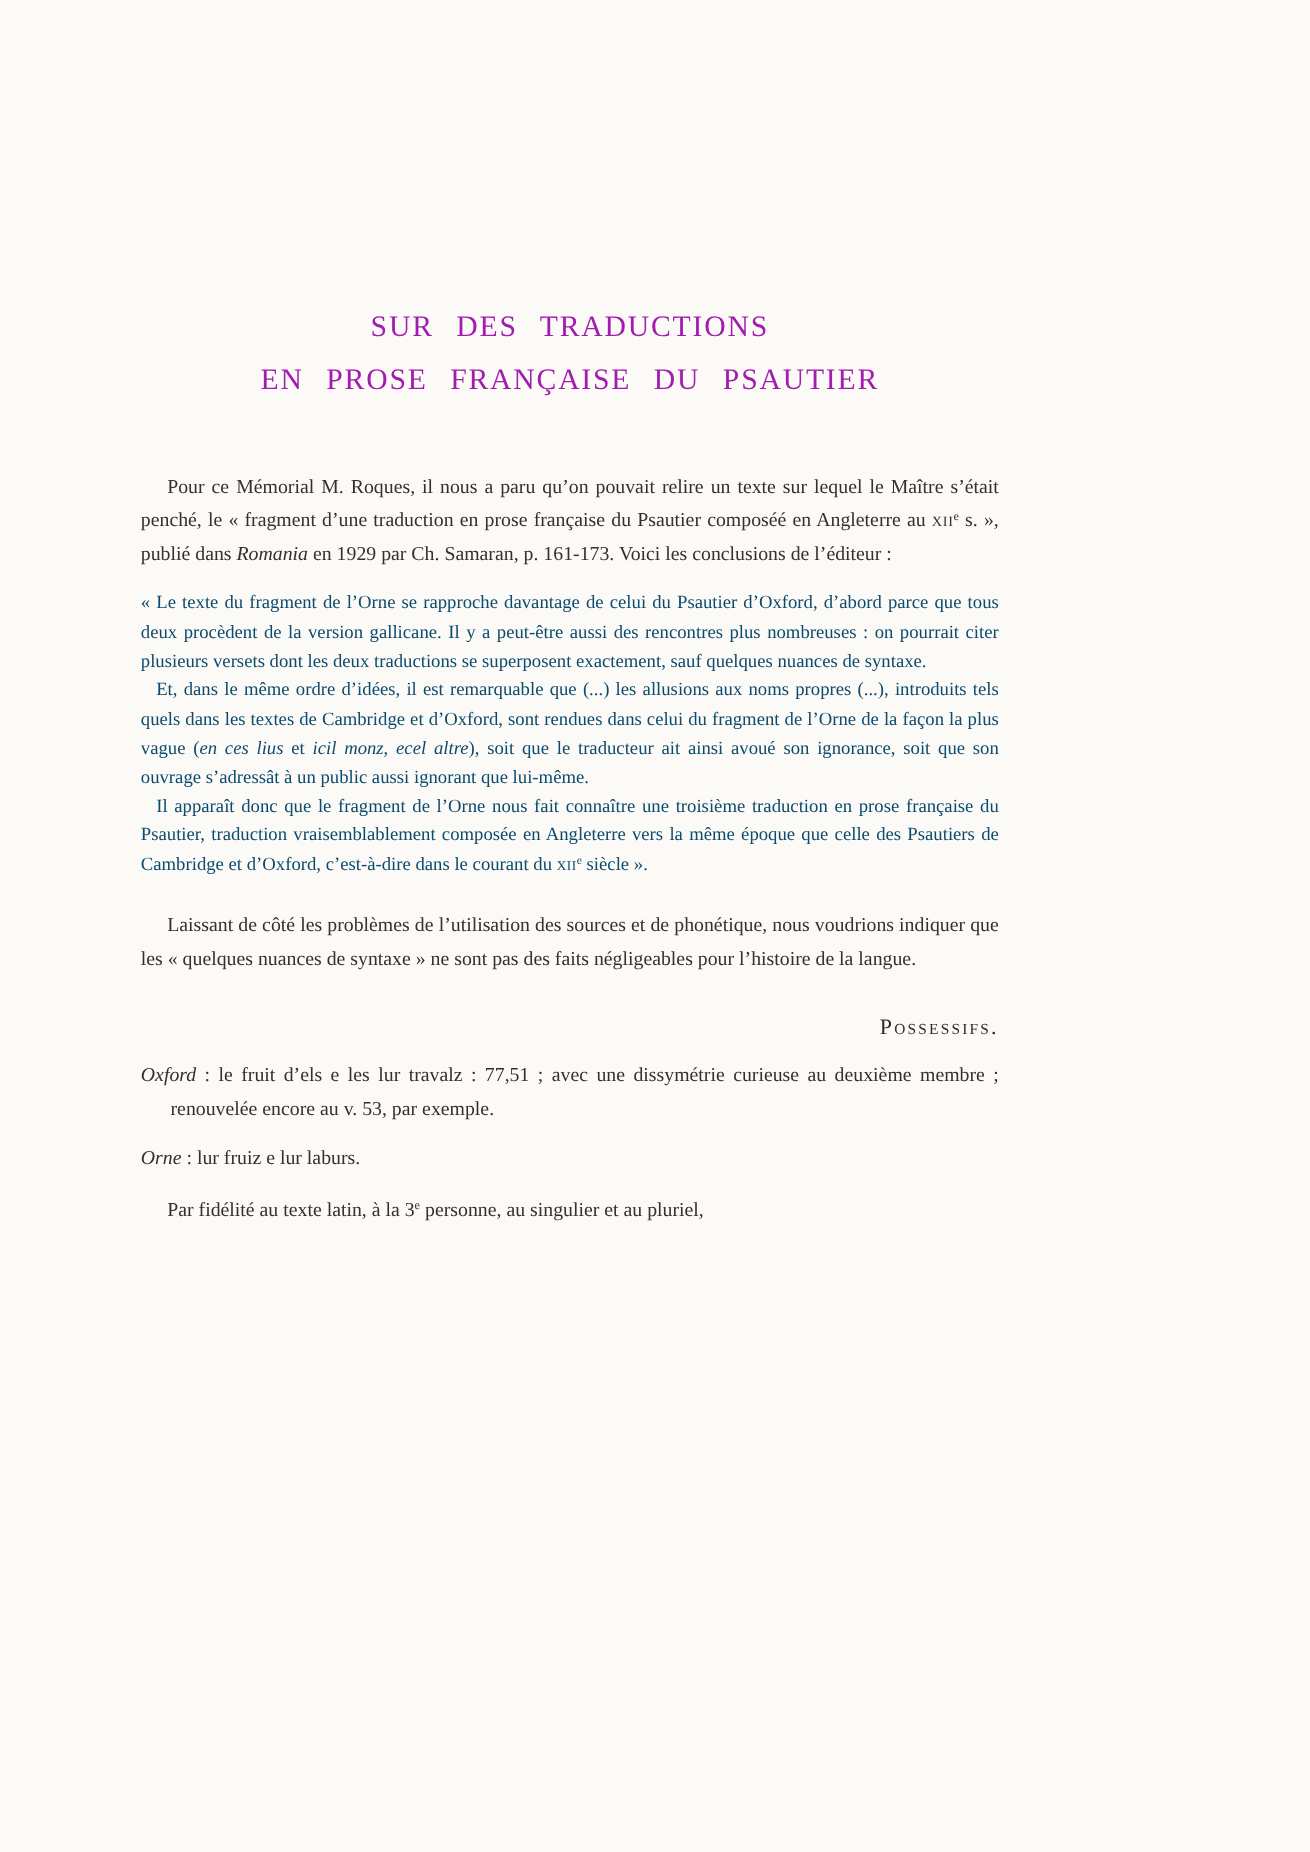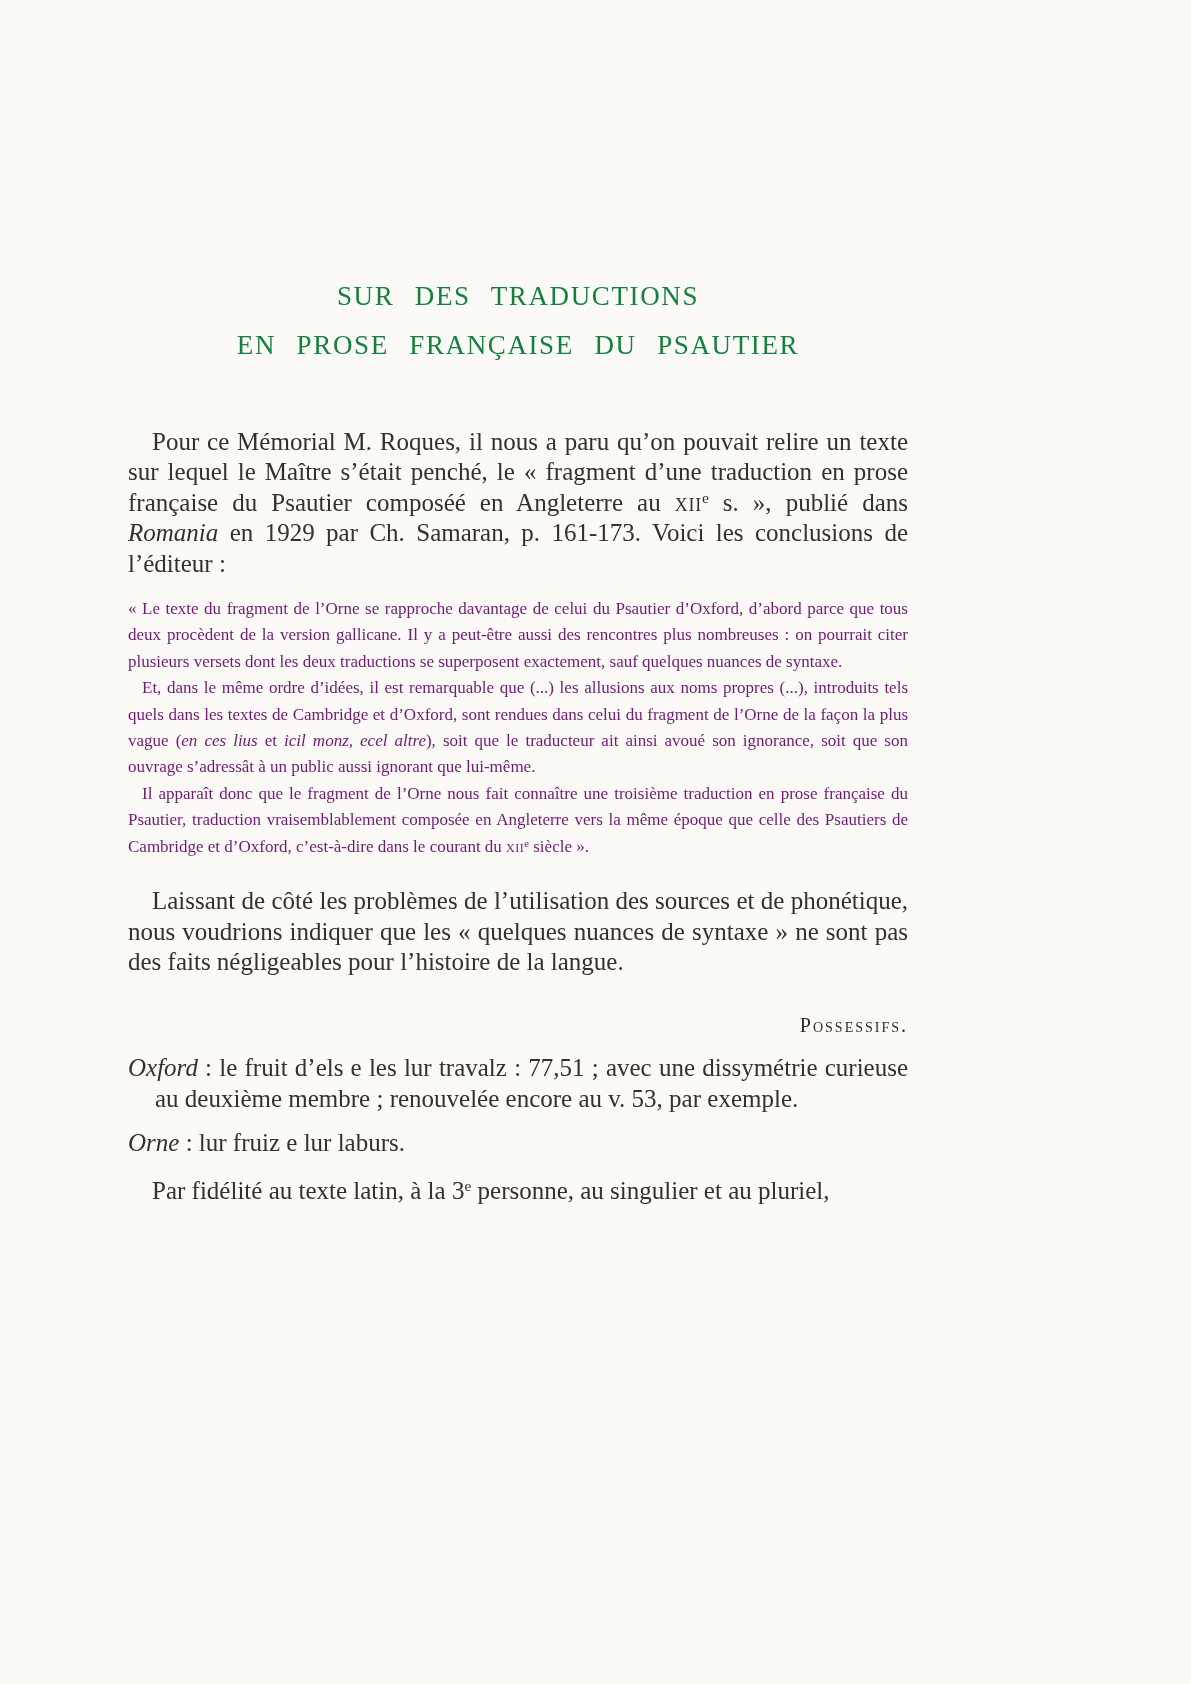"SUR DES TRADUCTIONS" .title { color: #15803d -> #a21caf }
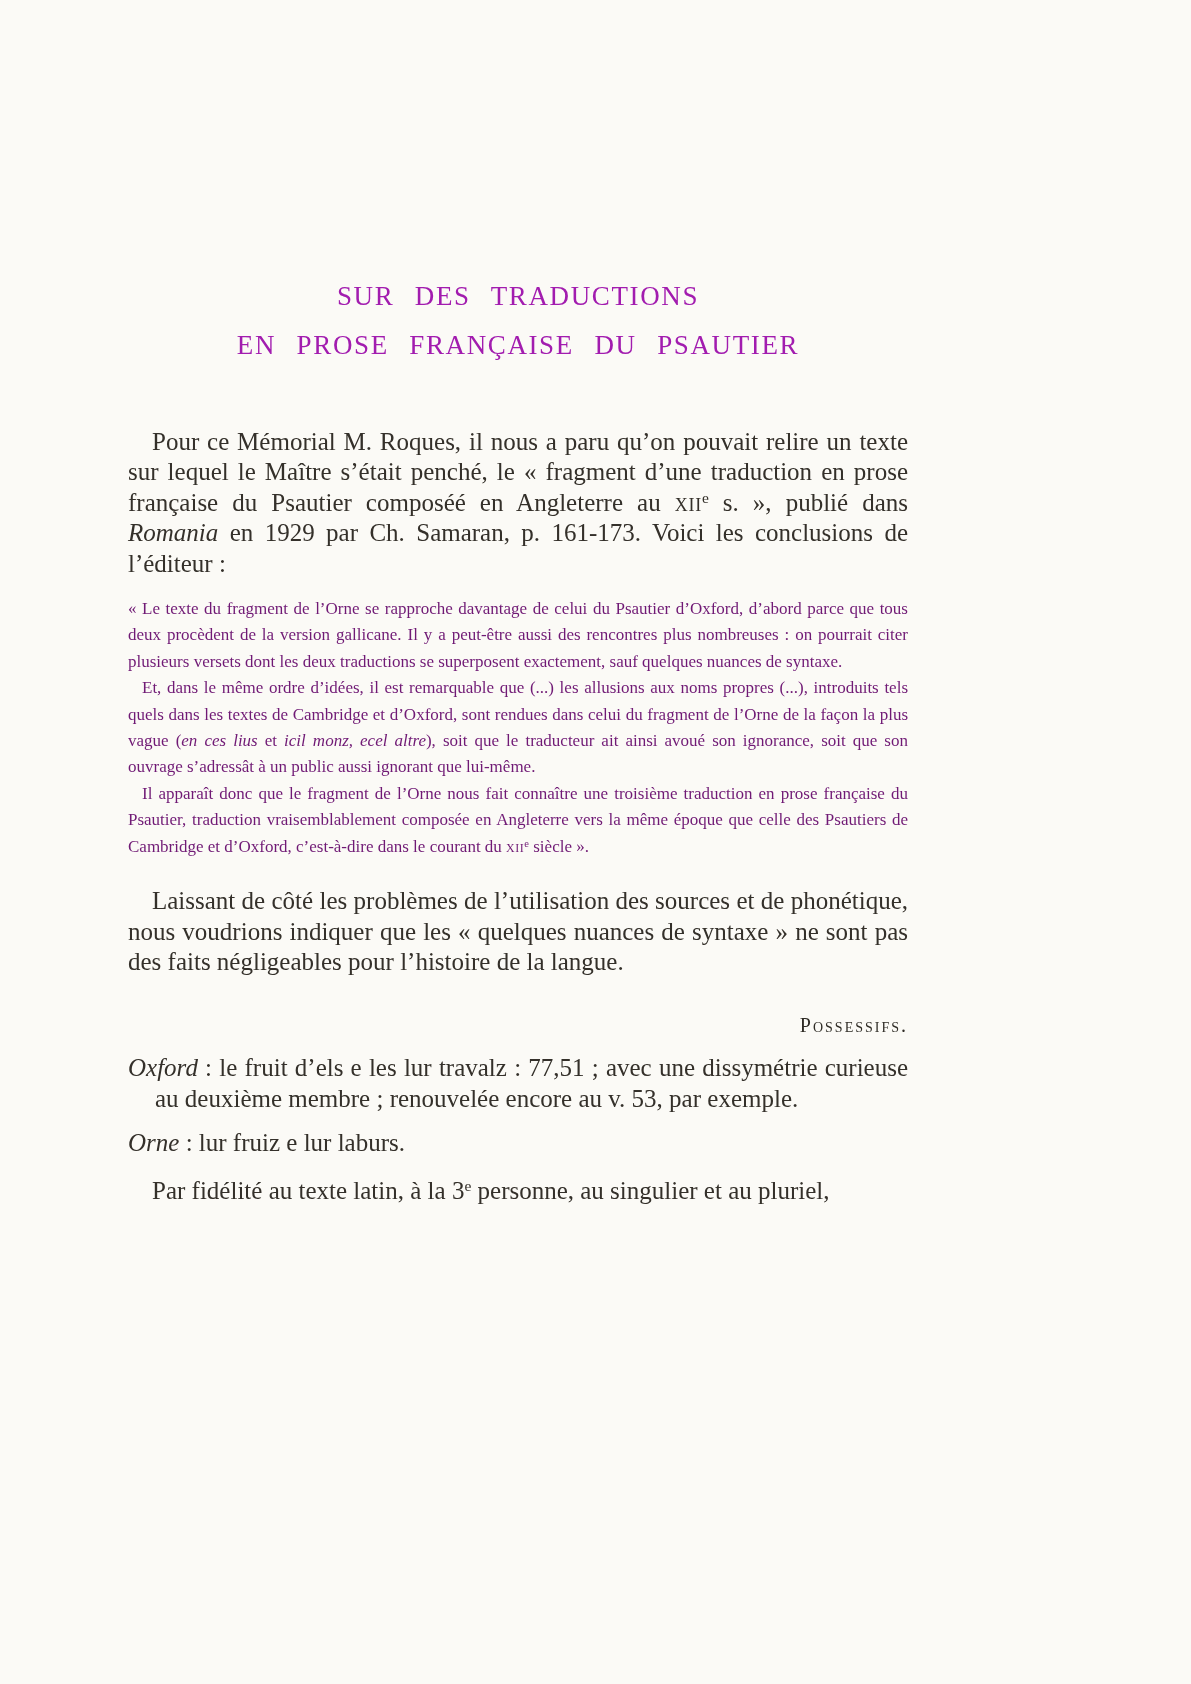"Pour ce Mémorial M. Roques," .body-para { font-size: 25px -> 18px }
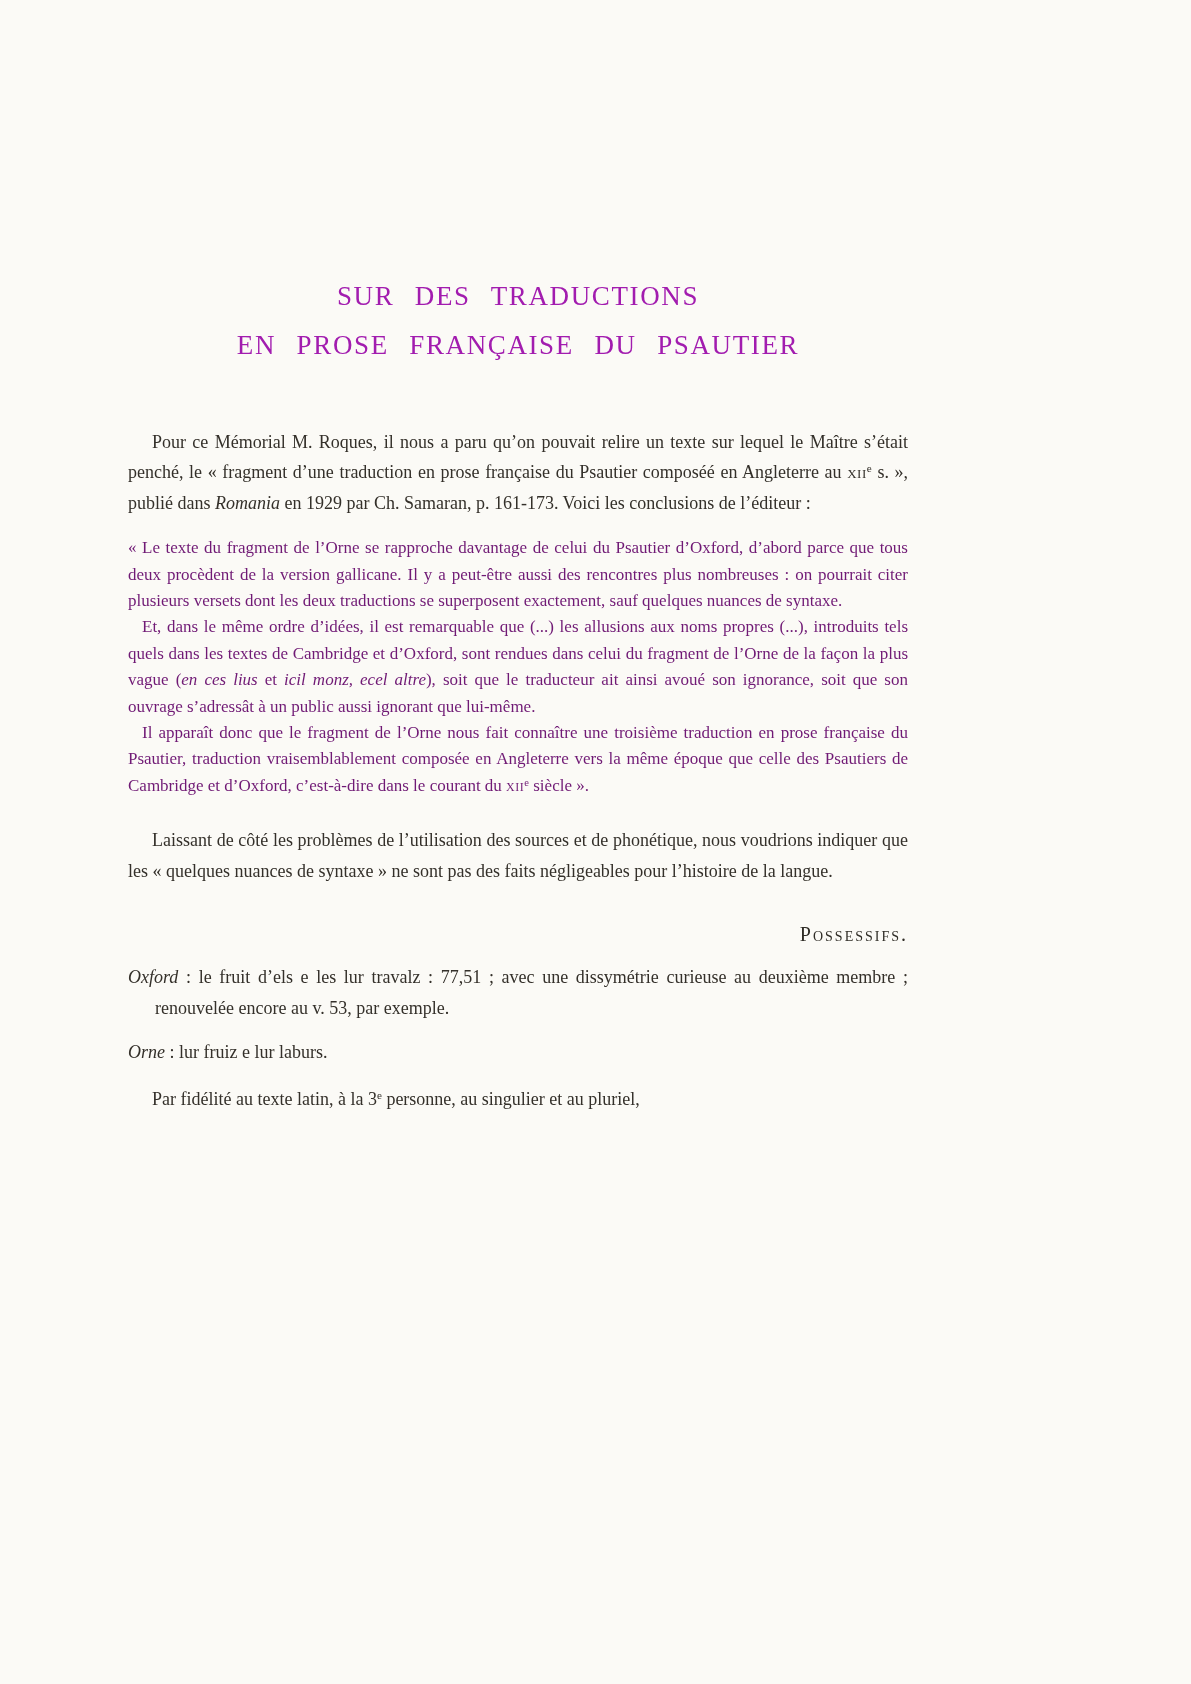"« Le texte du fragment" .quote { color: #701a75 -> #0c4a6e }
